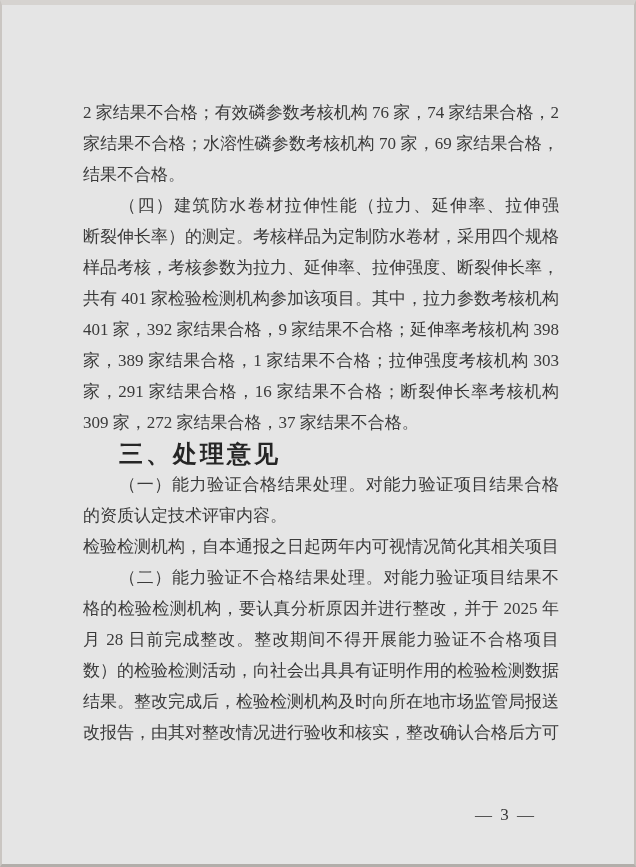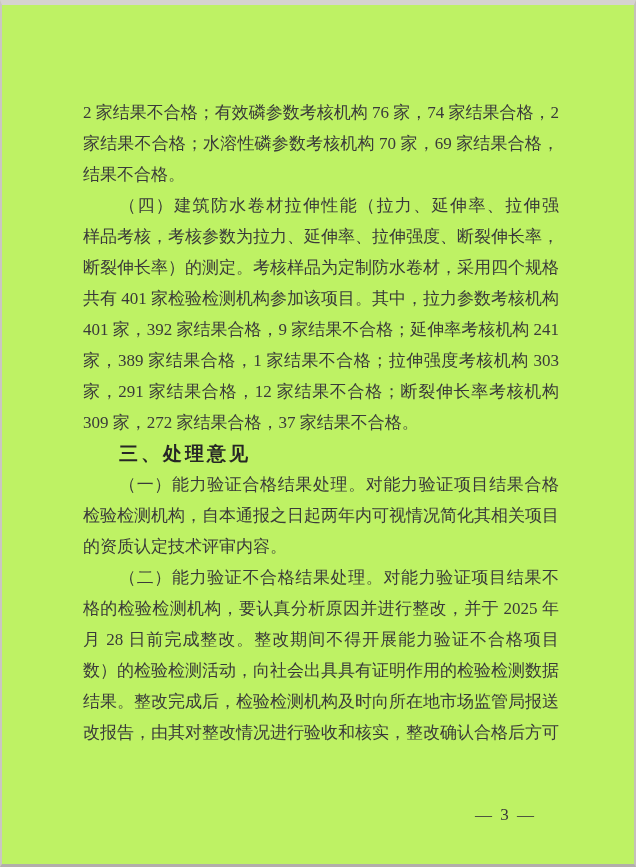"2 家结果不合格；有效磷参数考核机构 76 家，74 家结果合格，2" .page { background: #bef264 -> #e5e5e5 }
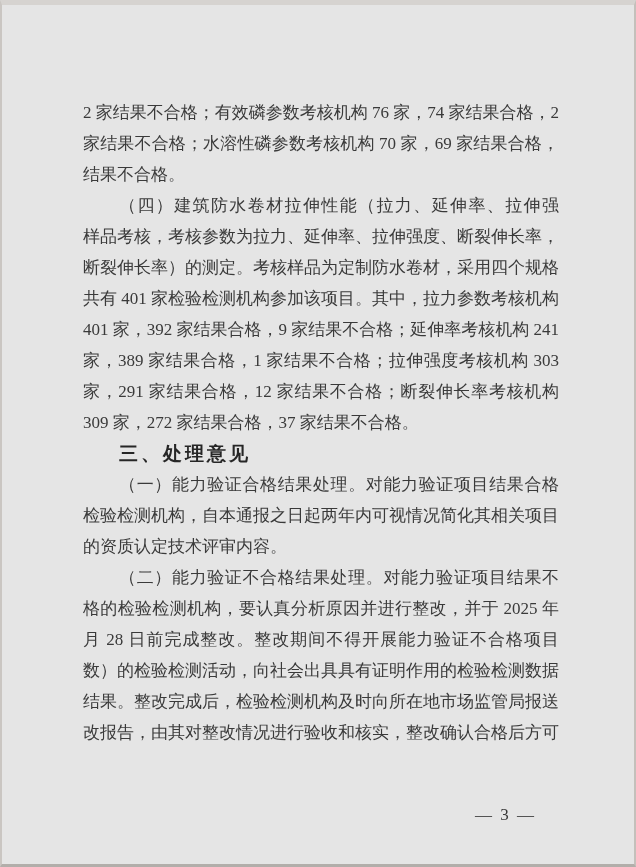"样品考核，考核参数为拉力、延伸率、拉伸强度、断裂伸长率，" div.line { order: before "断裂伸长率）的测定。考核样品为定制防水卷材，采用四个规格" -> after "断裂伸长率）的测定。考核样品为定制防水卷材，采用四个规格" }
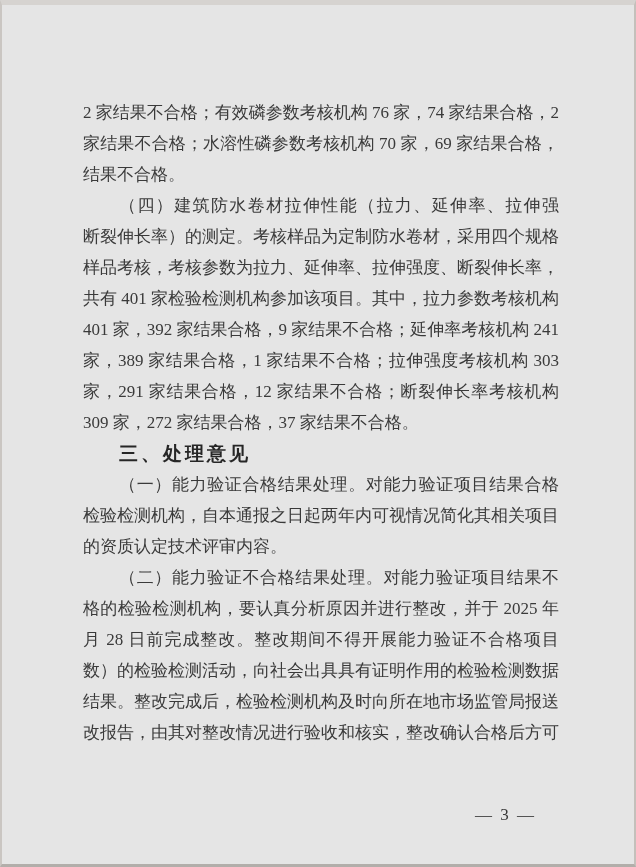"401 家，392 家结果合格，9 家结果不合格；延伸率考核机构 241" div.line { text: 241 -> 398 }
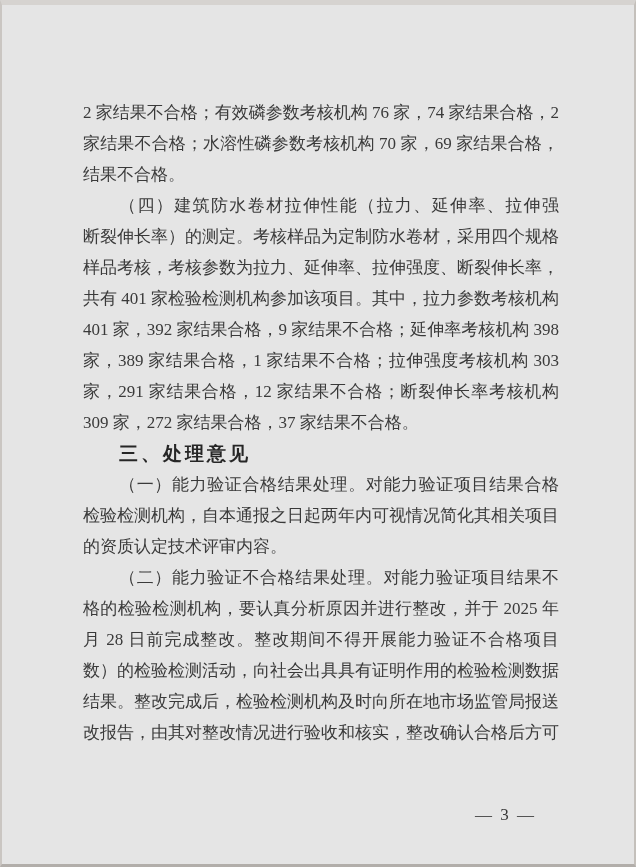"家，291 家结果合格，12 家结果不合格；断裂伸长率考核机构" div.line { text: 12 -> 16 }
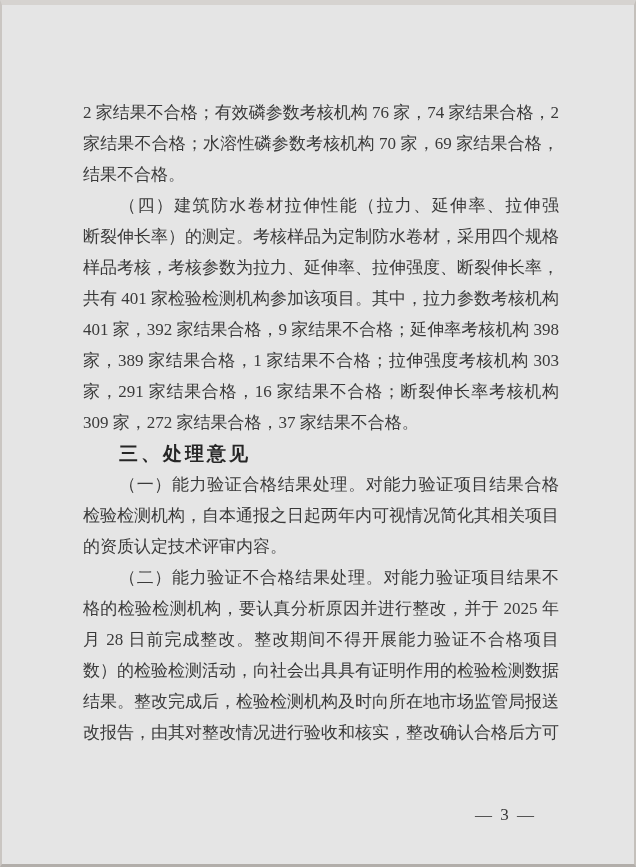"三、处理意见" .line.bold { font-size: 19px -> 24px }
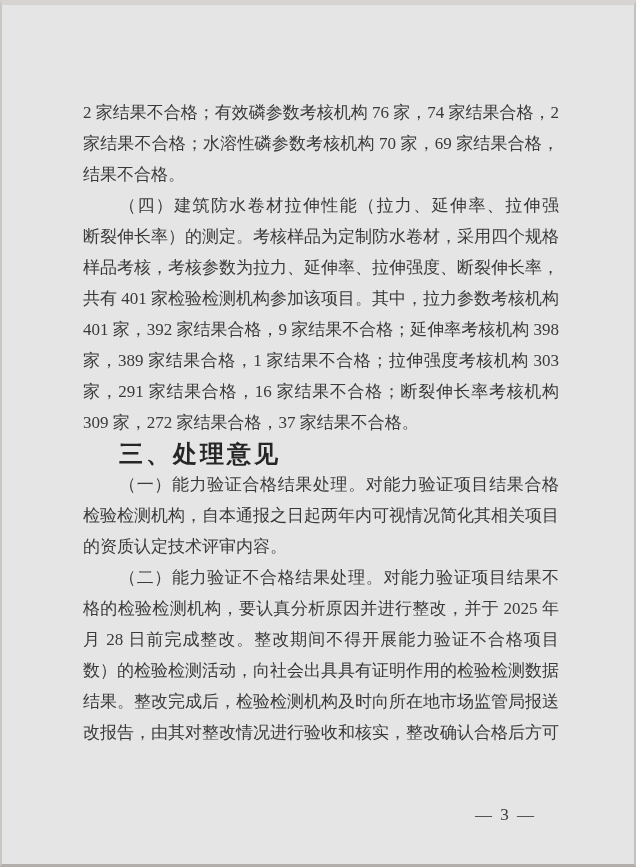"检验检测机构，自本通报之日起两年内可视情况简化其相关项目" div.line { order: before "的资质认定技术评审内容。" -> after "的资质认定技术评审内容。" }
